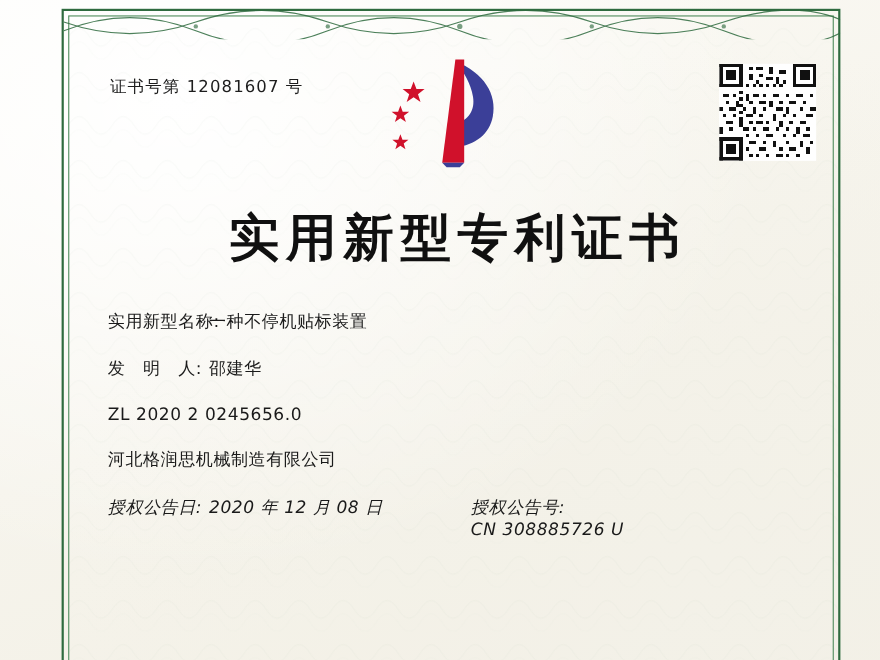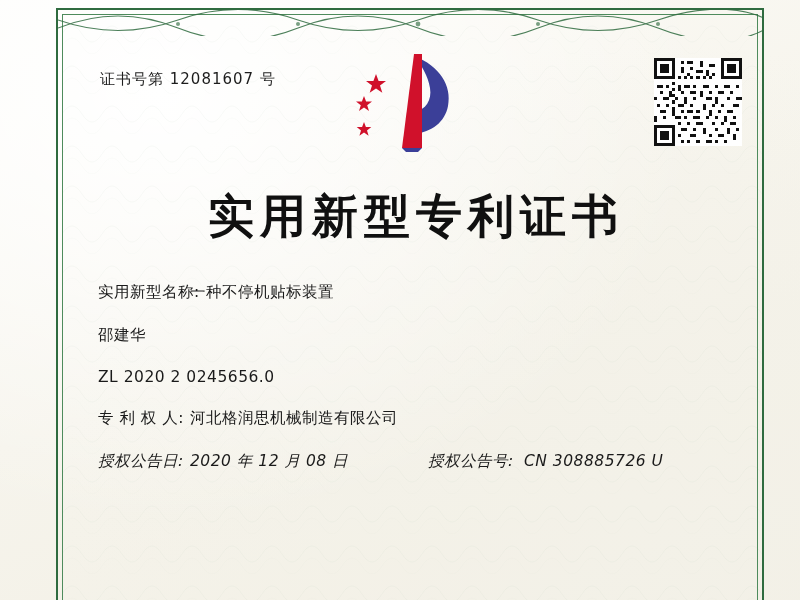"发 明 人:" span.field-label { html: none -> <span>发 明 人:</span> }
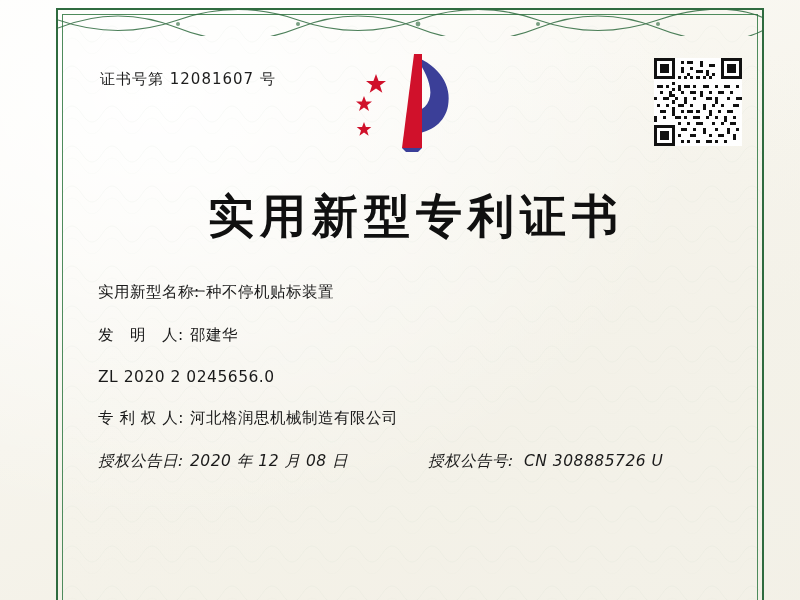"专 利 权 人:" span.field-label { html: <span>专 利 权 人:</span> -> none }
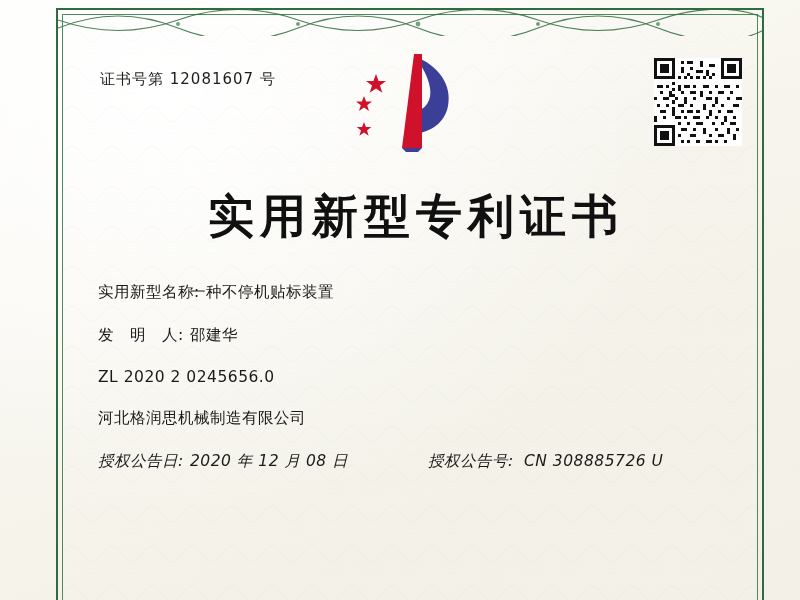"授权公告号:" .dual-right { flex-direction: none -> column }
